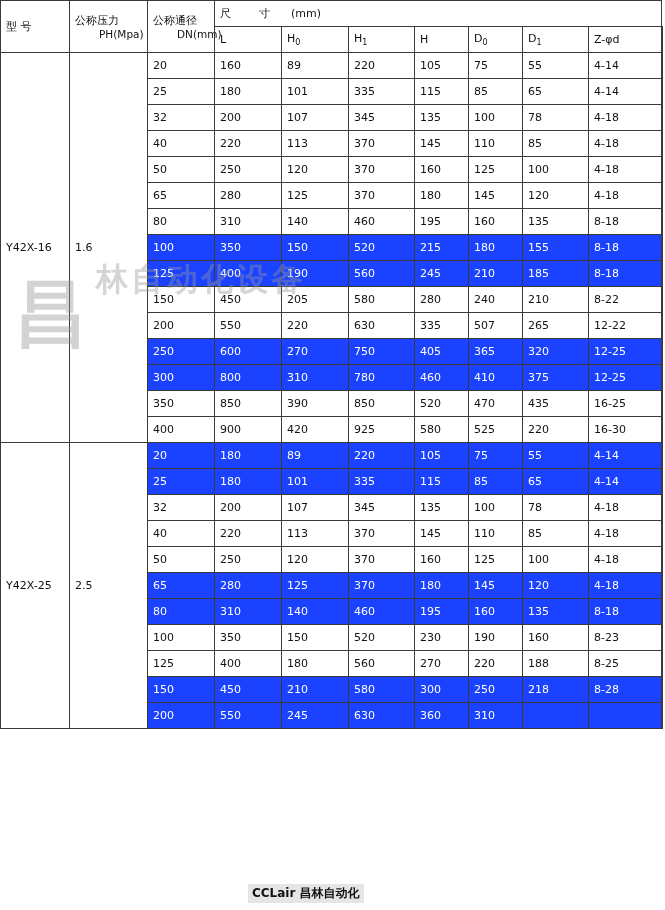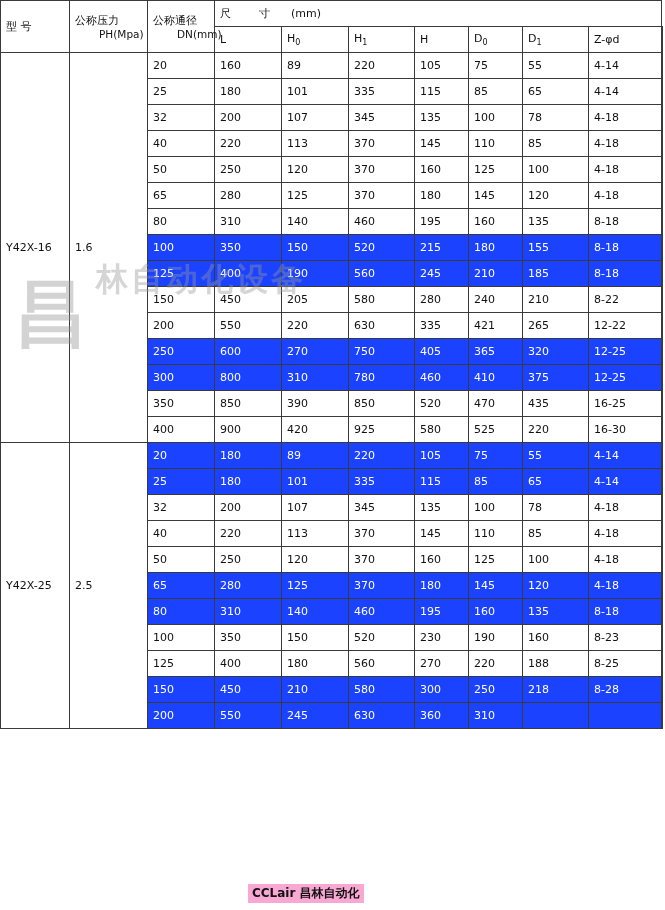"421" td { text: 421 -> 507 }
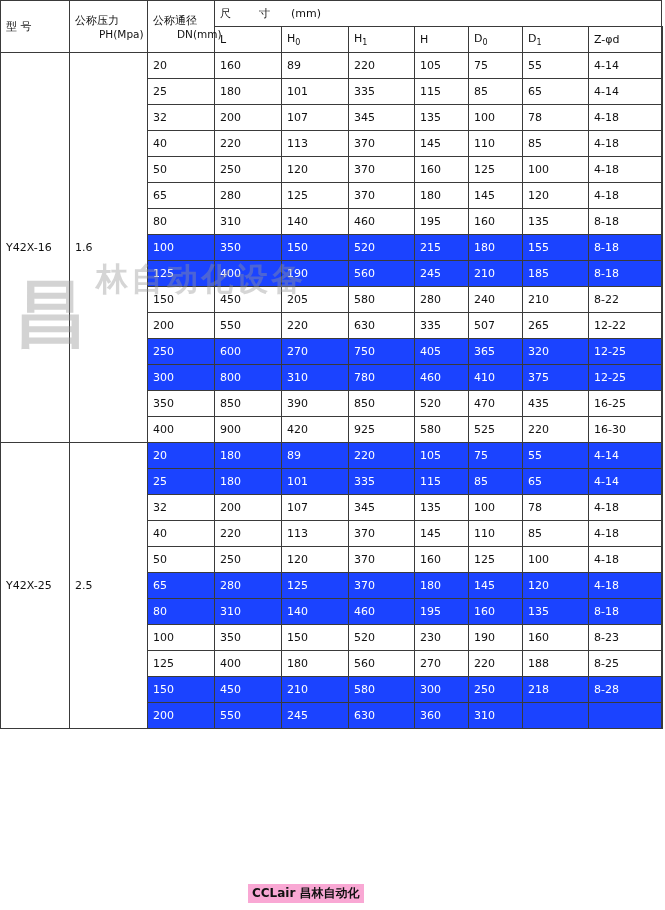"CCLair 昌林自动化" .footer-note { background: #f9a8d4 -> #e5e5e5 }
